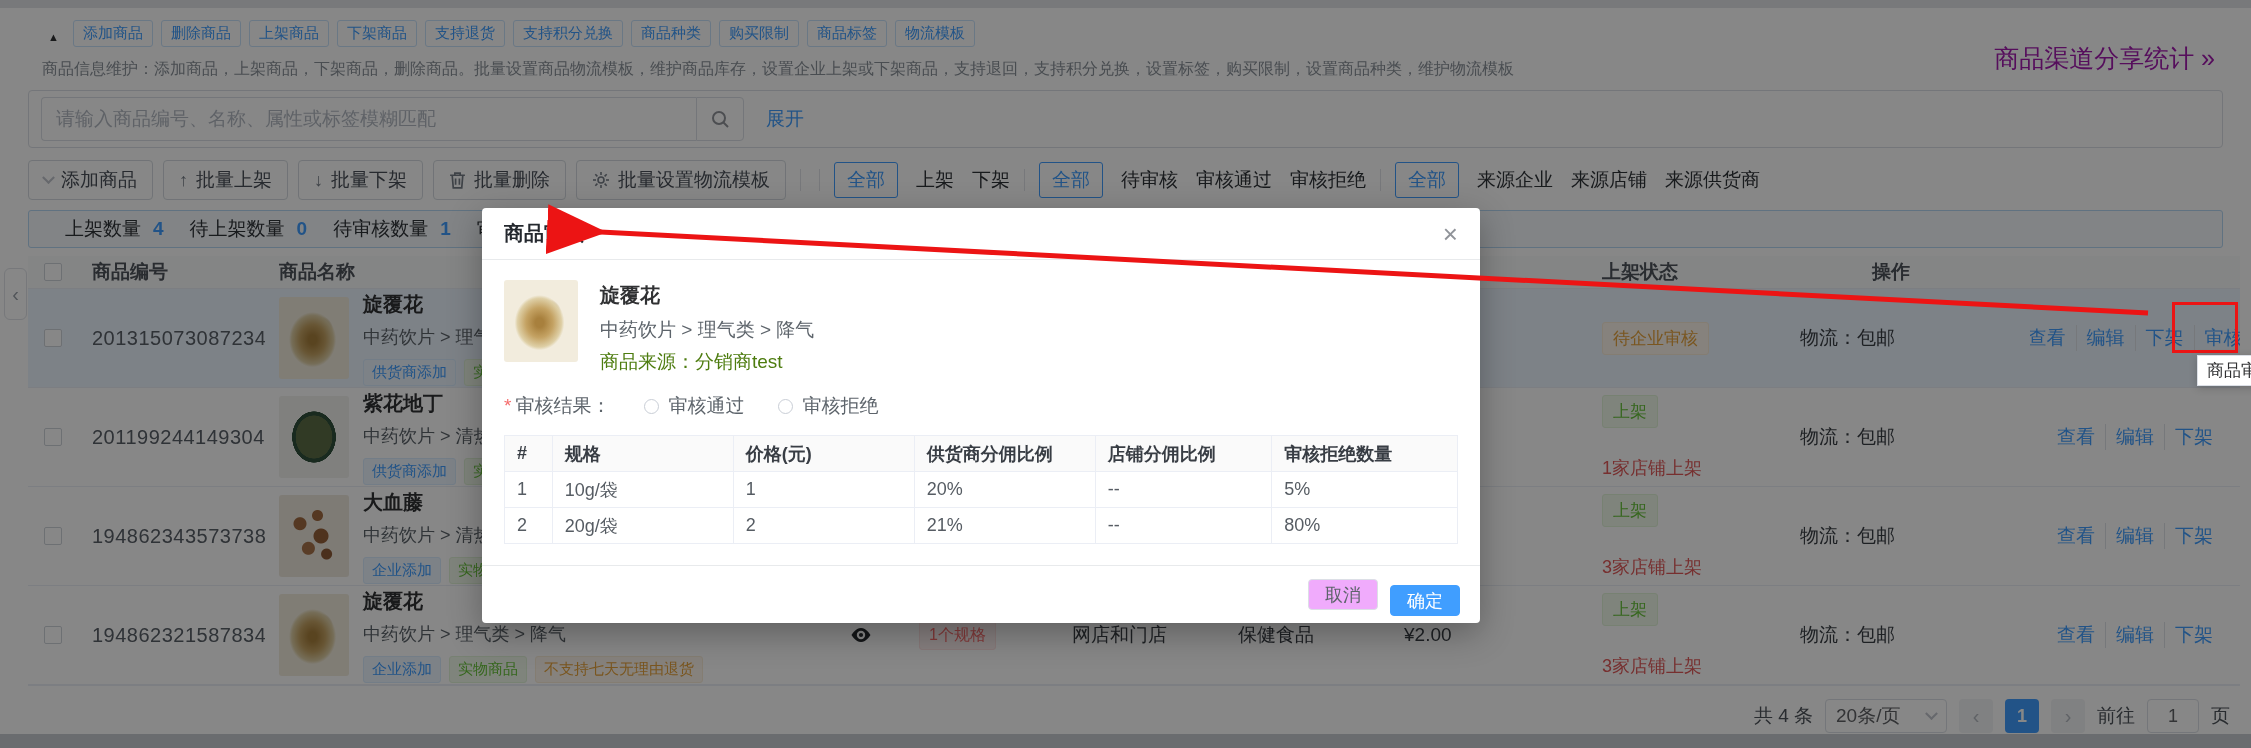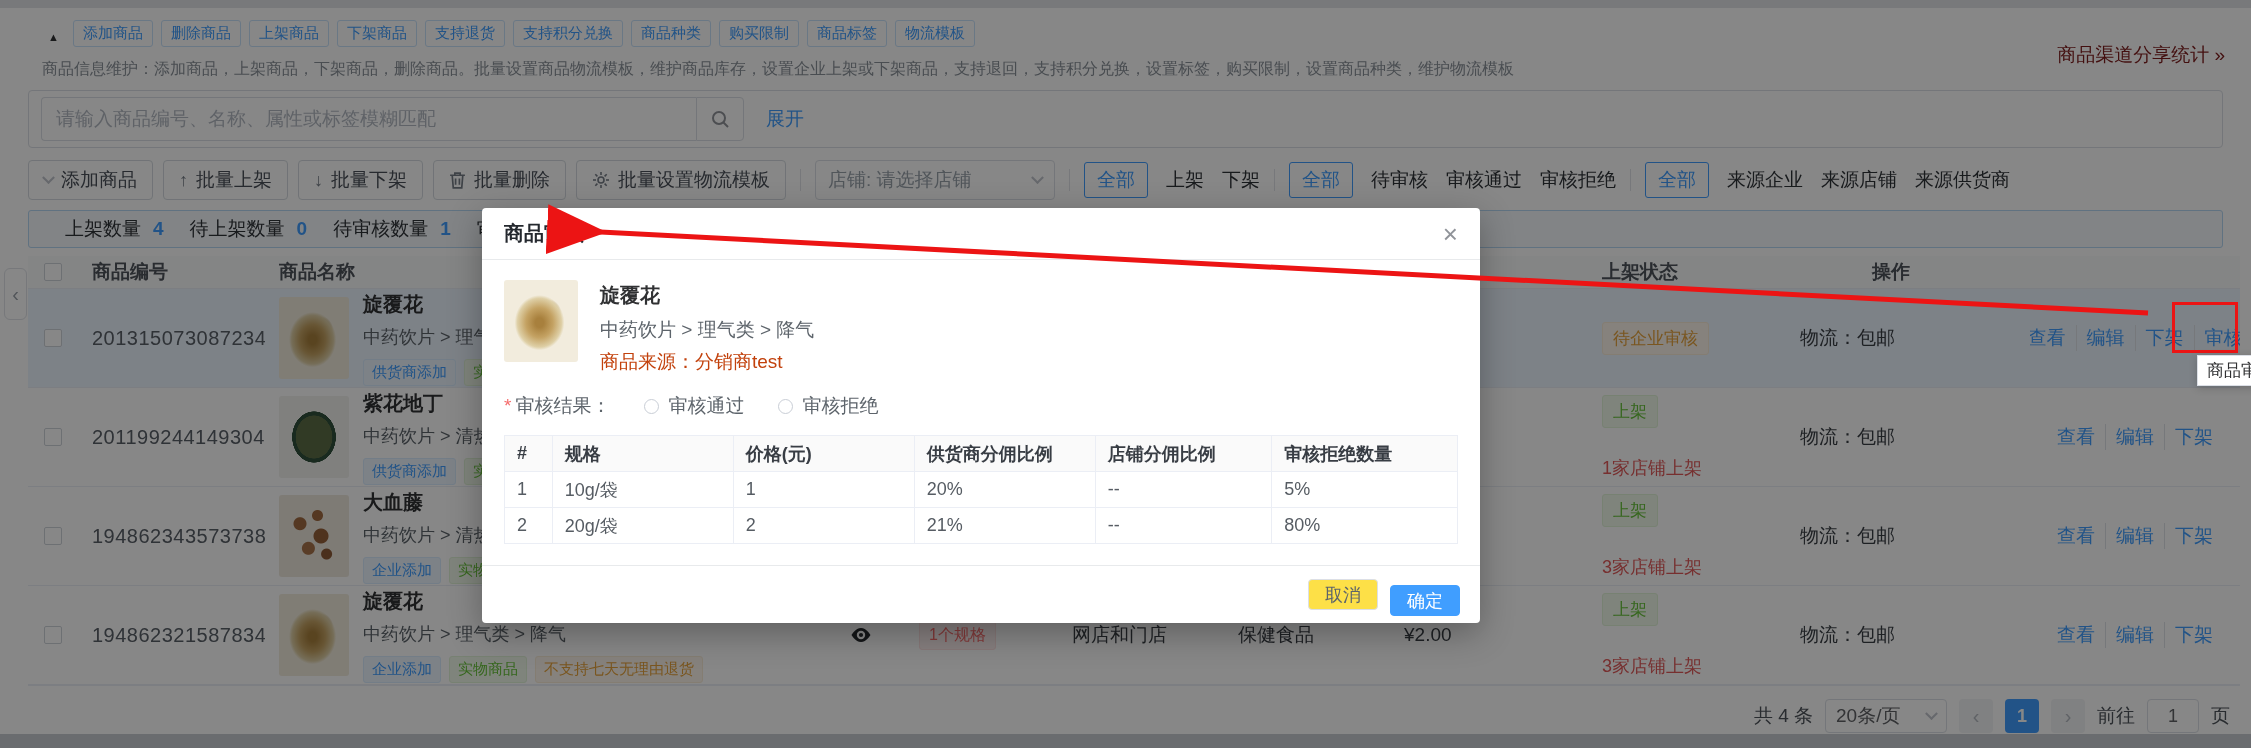"商品渠道分享统计 »" .share-link { color: #7f1d1d -> #a21caf; font-size: 19px -> 25px; right: 26px -> 36px }
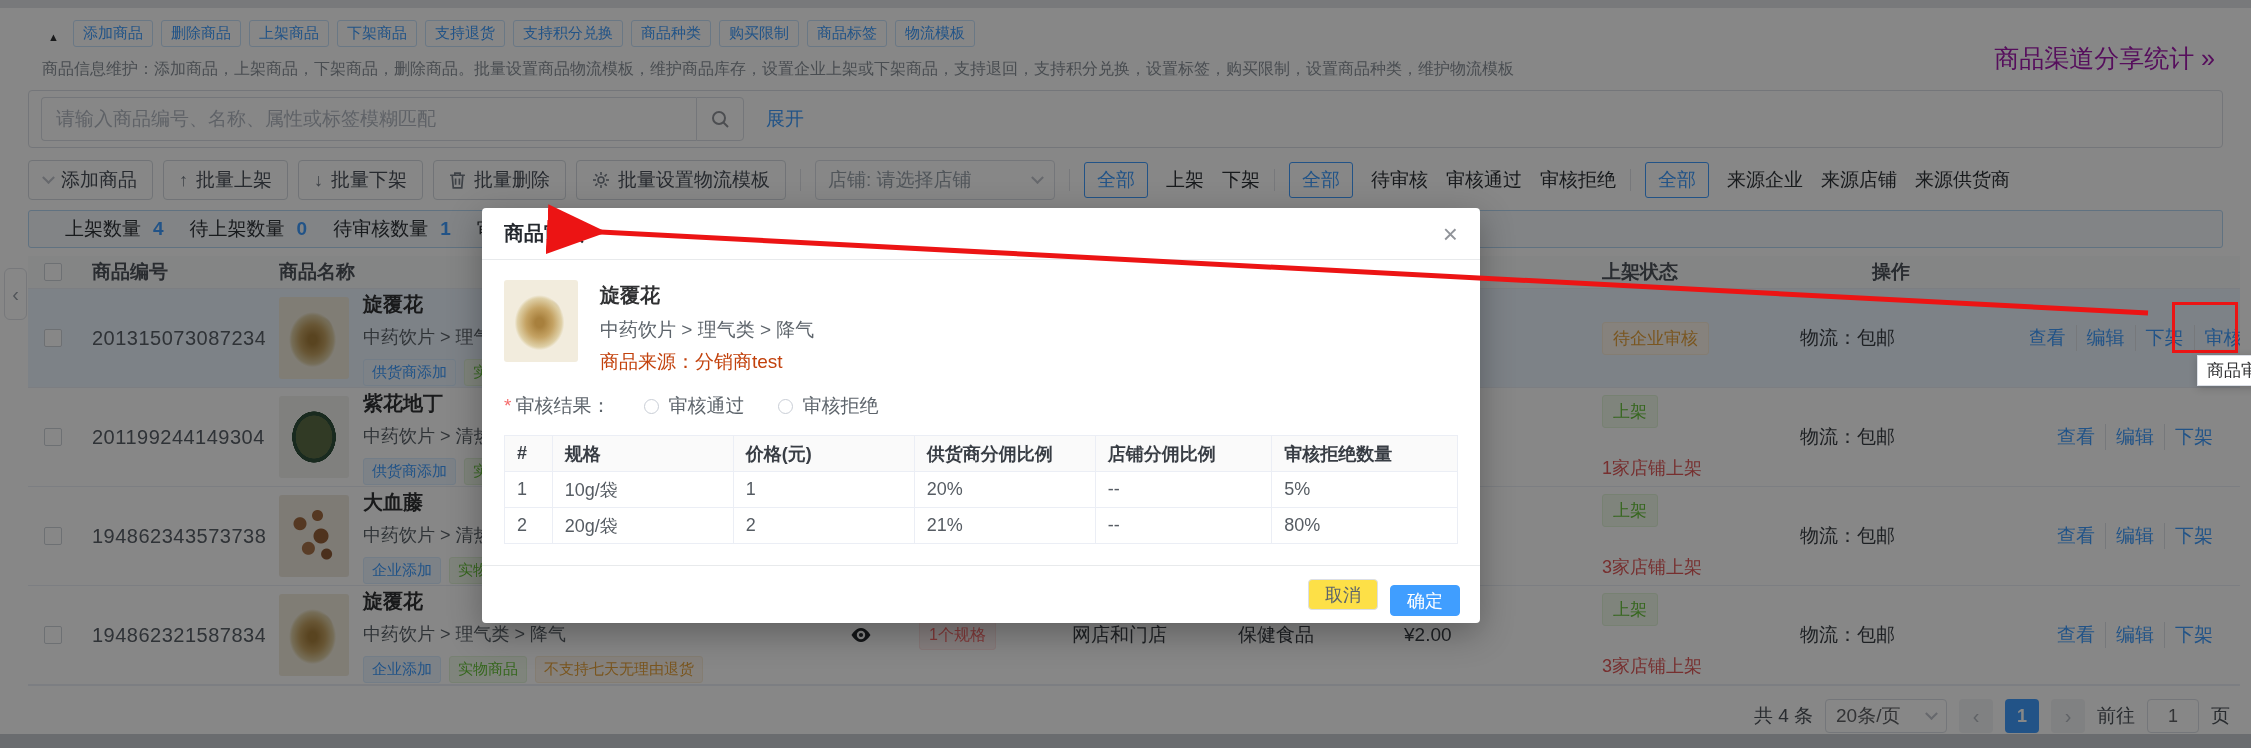"店铺: 请选择店铺" div.sel { html: <div> <span>店铺: 请选择店铺</span> <span></span> </div> -> none }
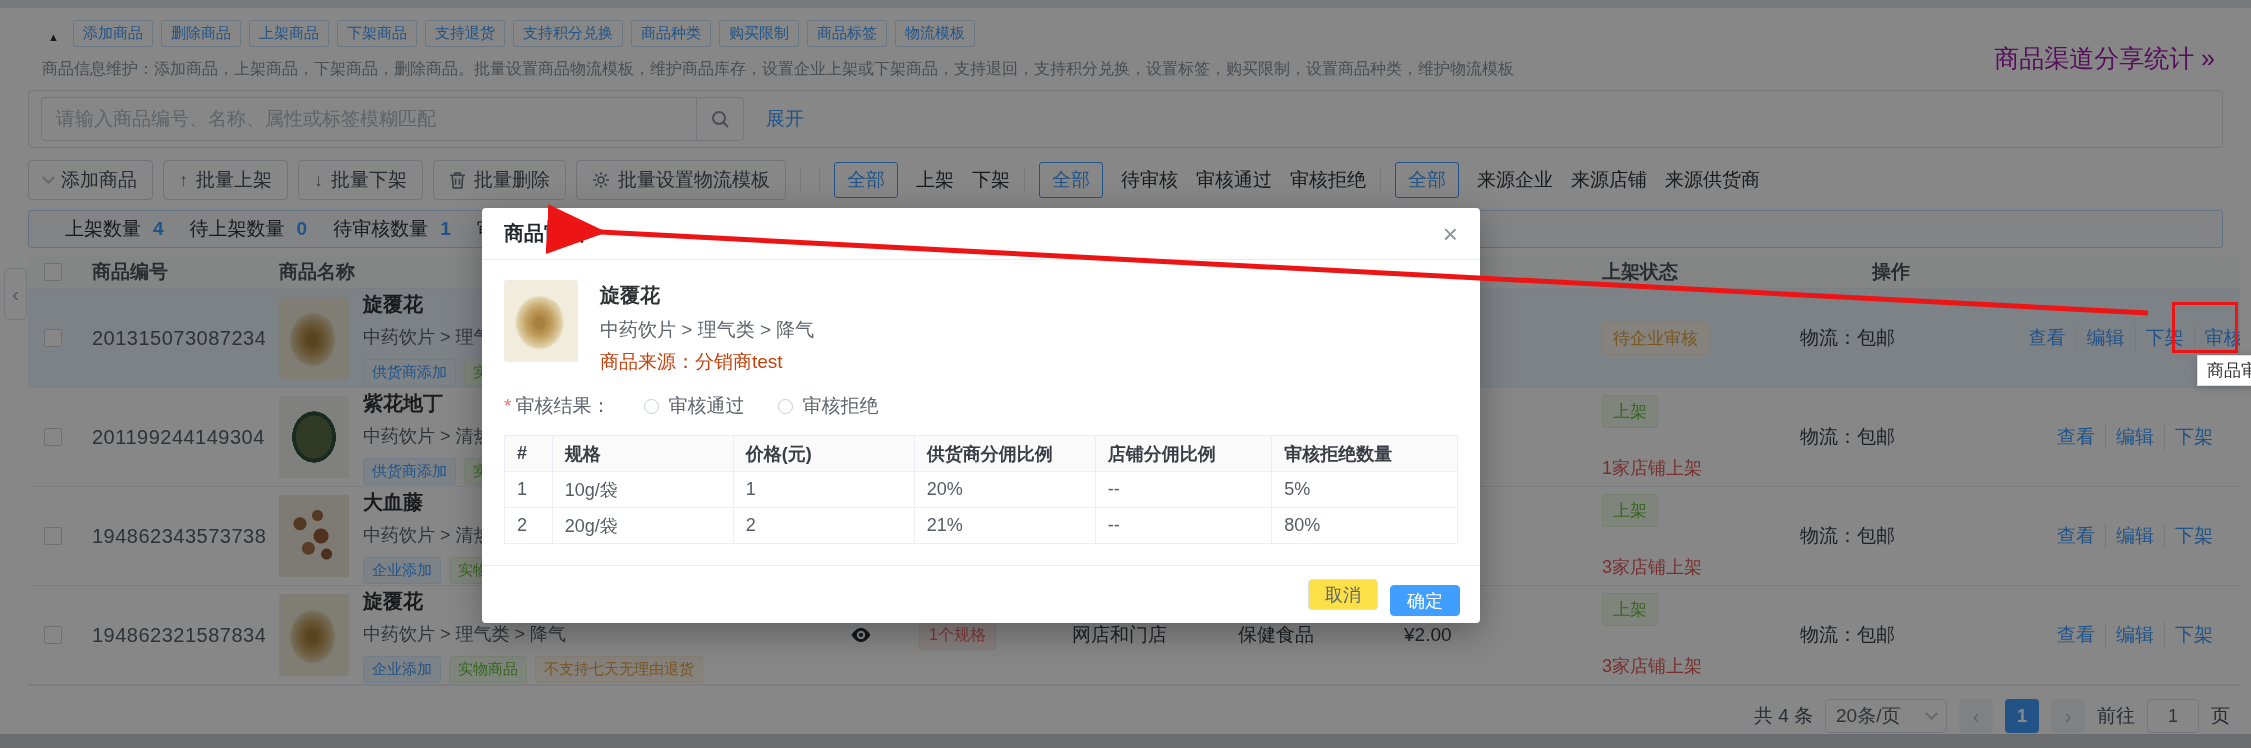"商品来源：分销商test" .m-psrc { color: #c2410c -> #4d7c0f }
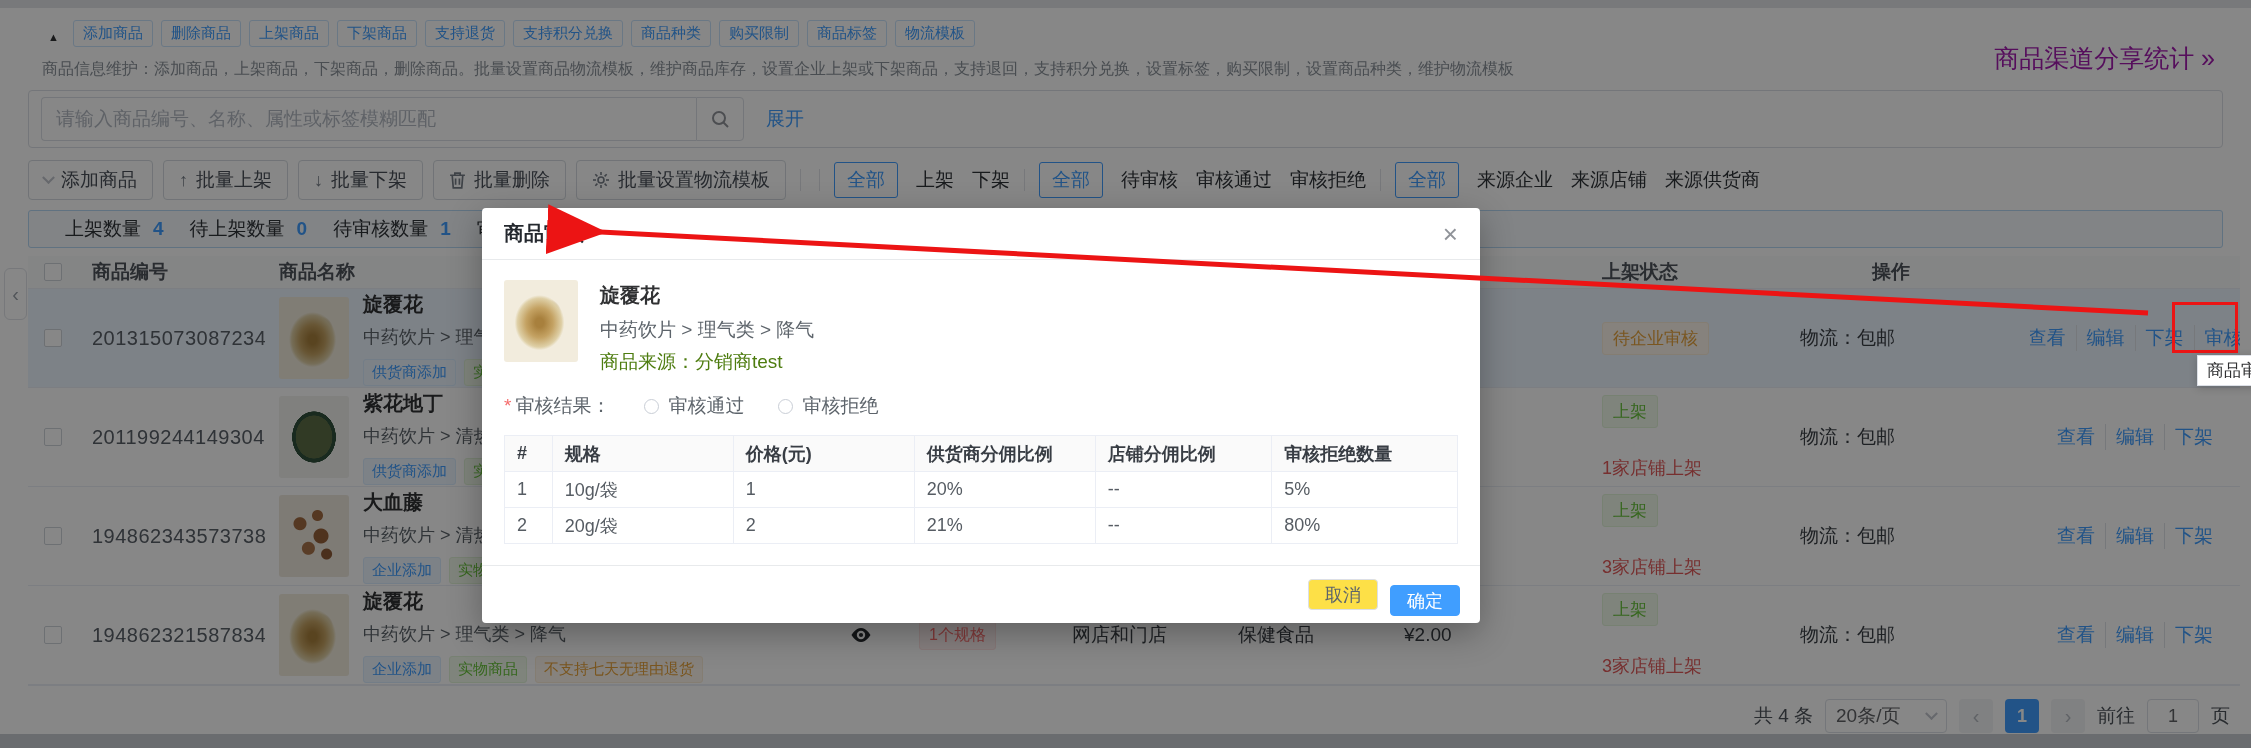"取消" .mbtn-cancel { background: #fde047 -> #f0abfc }
